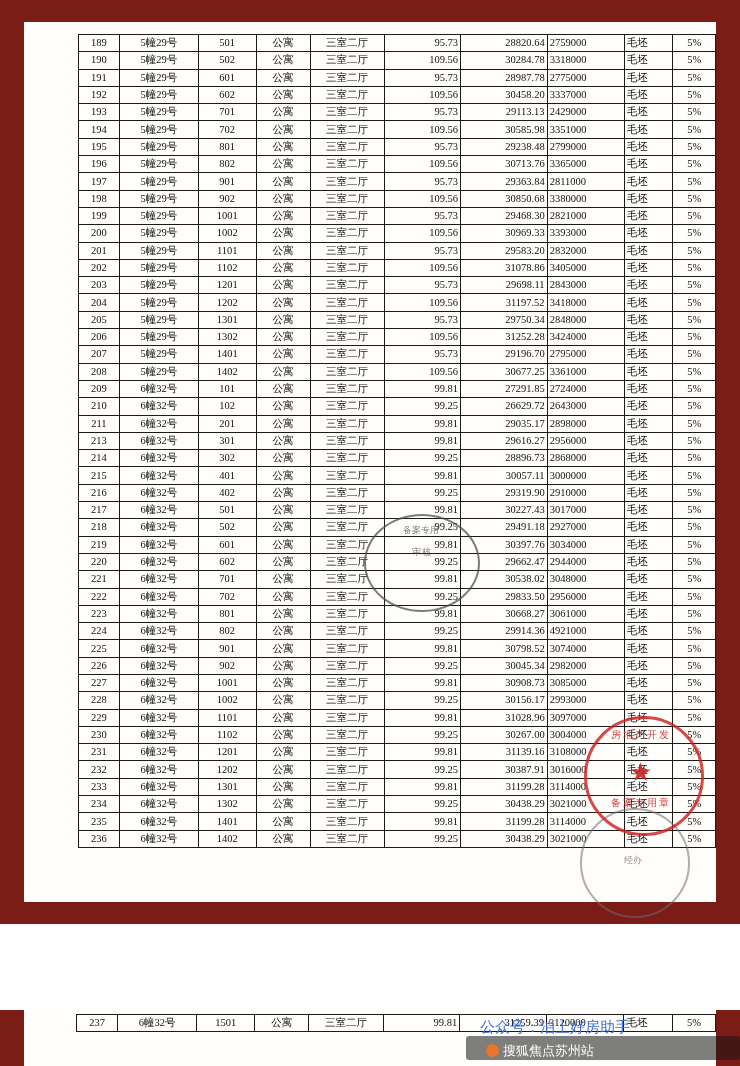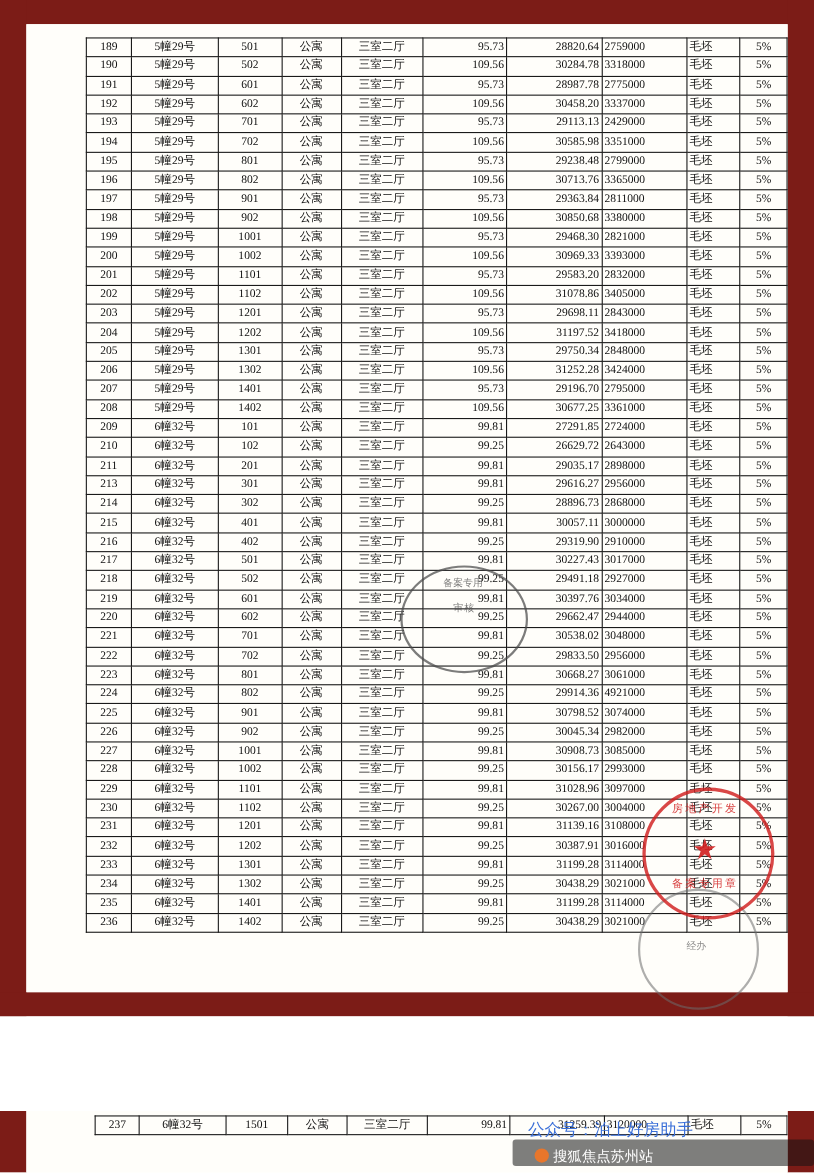"237" .next-table-wrap { left: 62px -> 52px }
